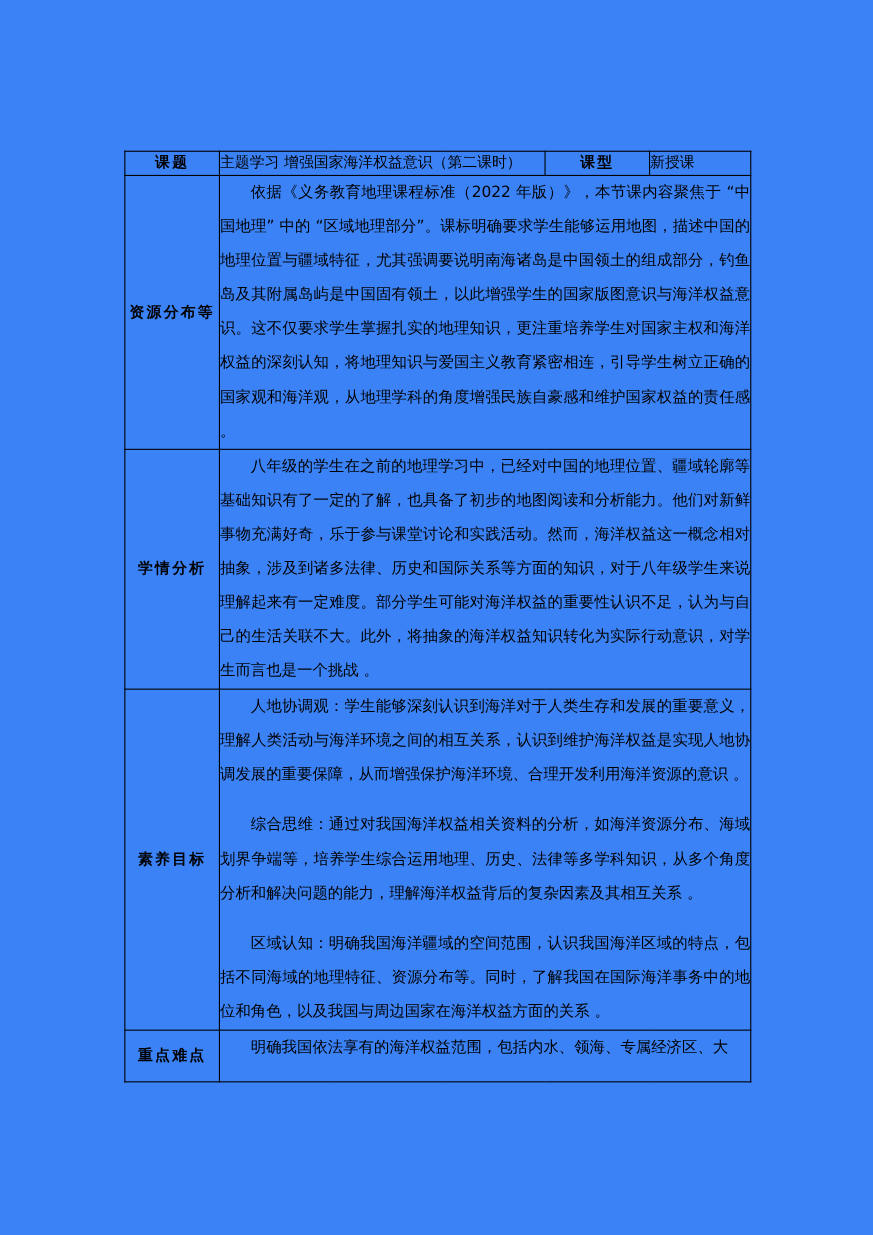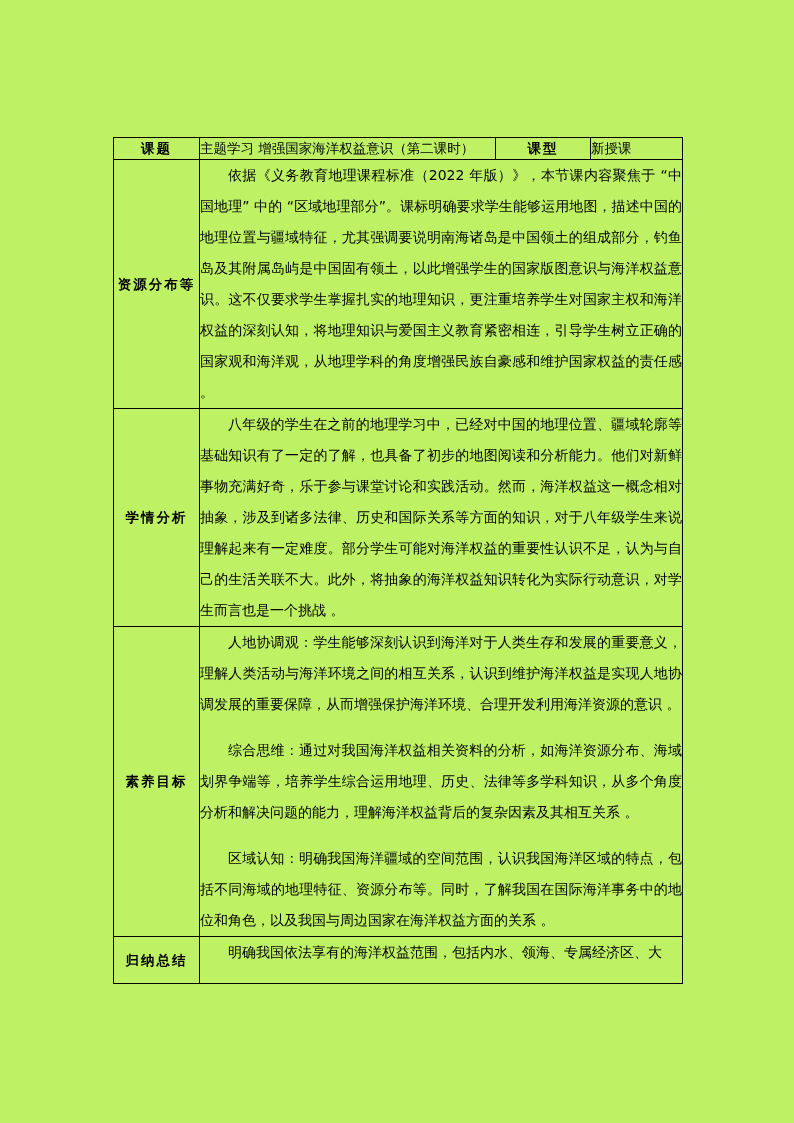"课题" .page { background: #bef264 -> #3b82f6 }
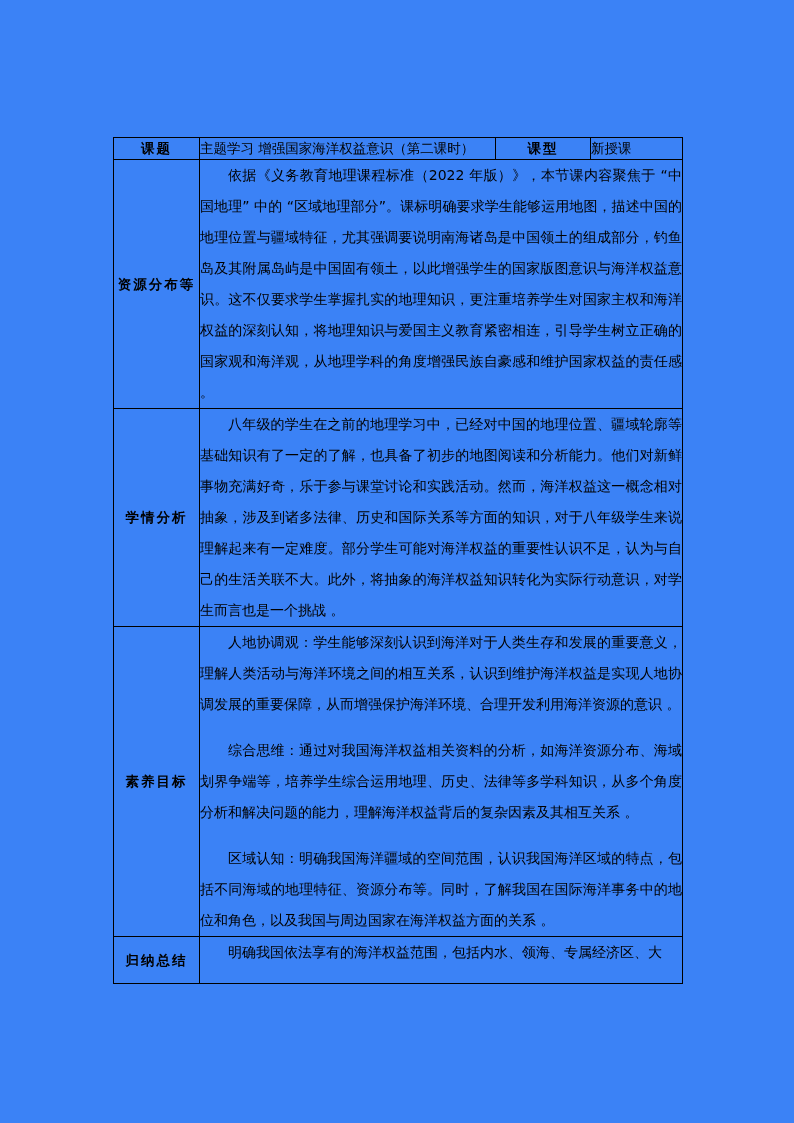"归纳总结" td.lbl { text: 归纳总结 -> 重点难点 }
